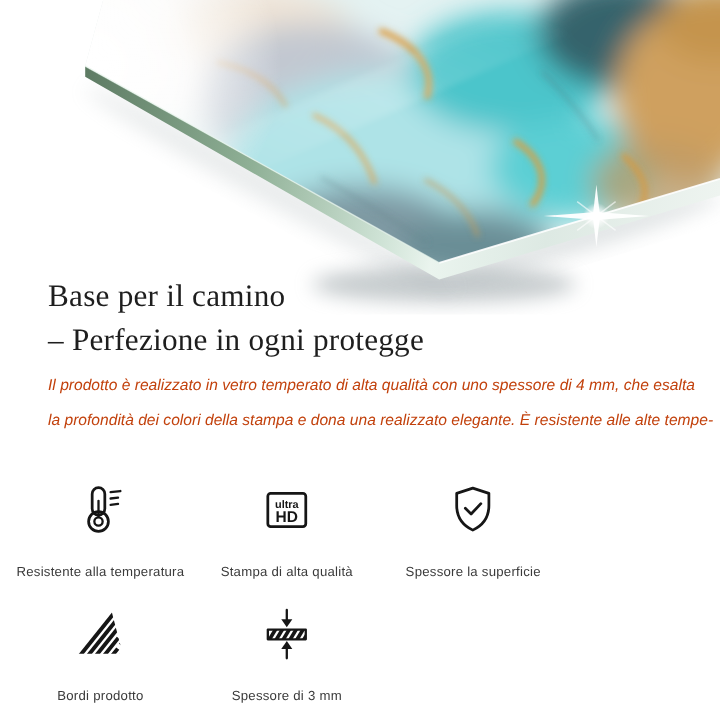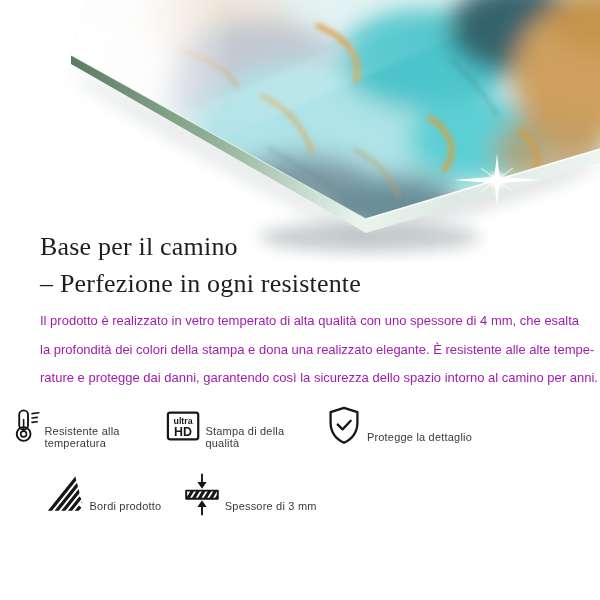"– Perfezione in ogni resistente" span { text: resistente -> protegge }
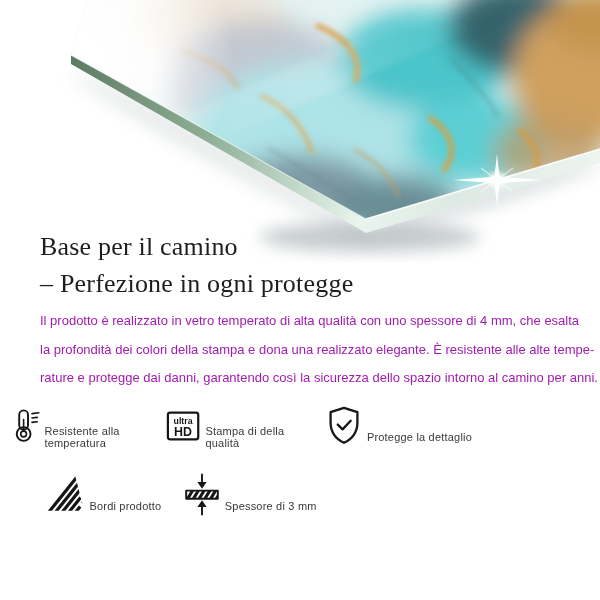"Il prodotto è realizzato in" .desc { color: #a21caf -> #c2410c; font-style: none -> italic }
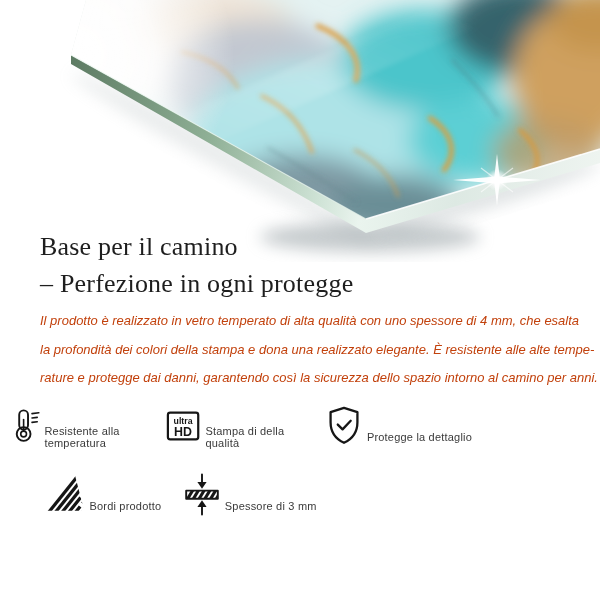"rature e protegge dai danni," div.line { html: <div>rature e protegge dai danni, garantendo così la sicurezza dello spazio intorno al camino per anni.</div> -> none }
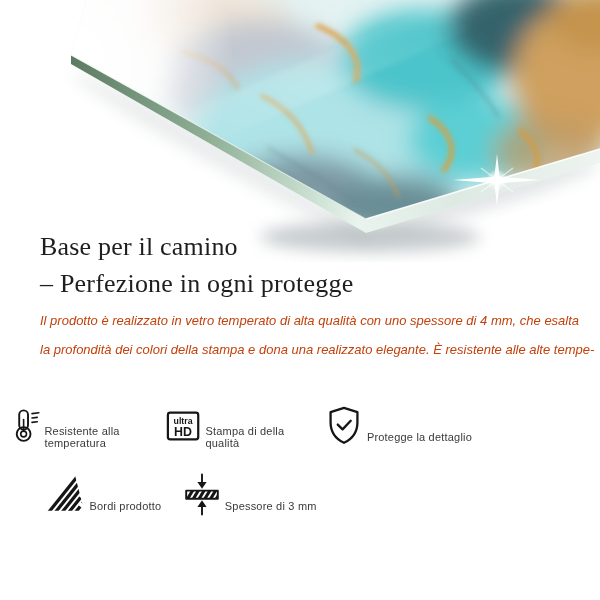"ultra" .feature { flex-direction: row -> column; justify-content: flex-end -> none }
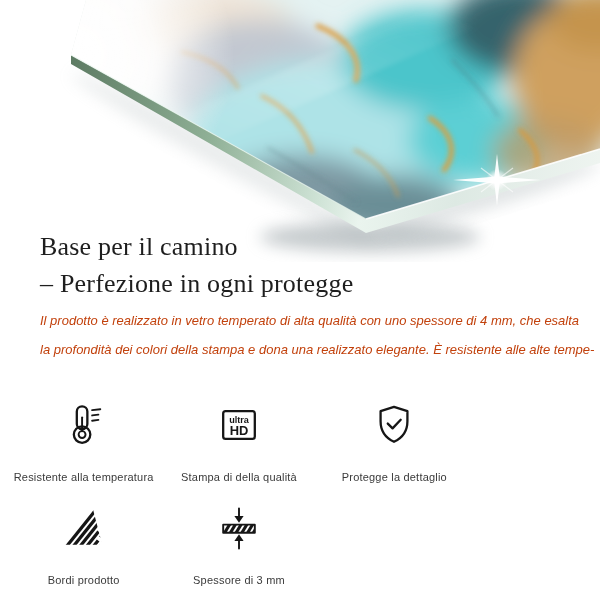"Stampa di della qualità" div.flabel { text: della -> alta }
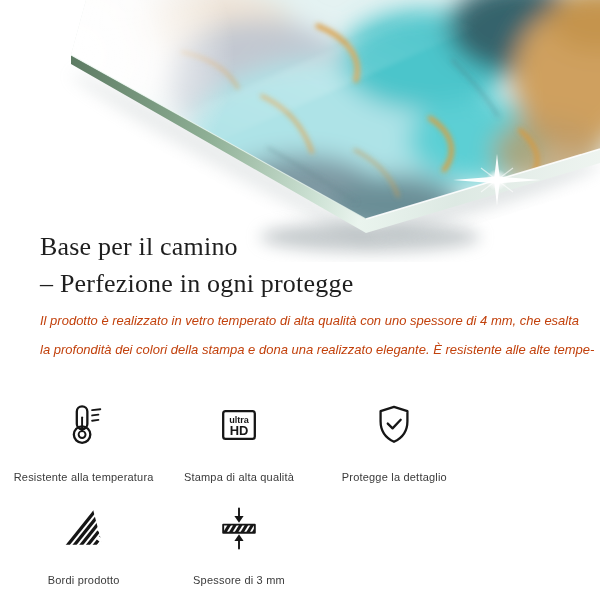"Protegge la dettaglio" div.flabel { text: Protegge la dettaglio -> Spessore la superficie }
